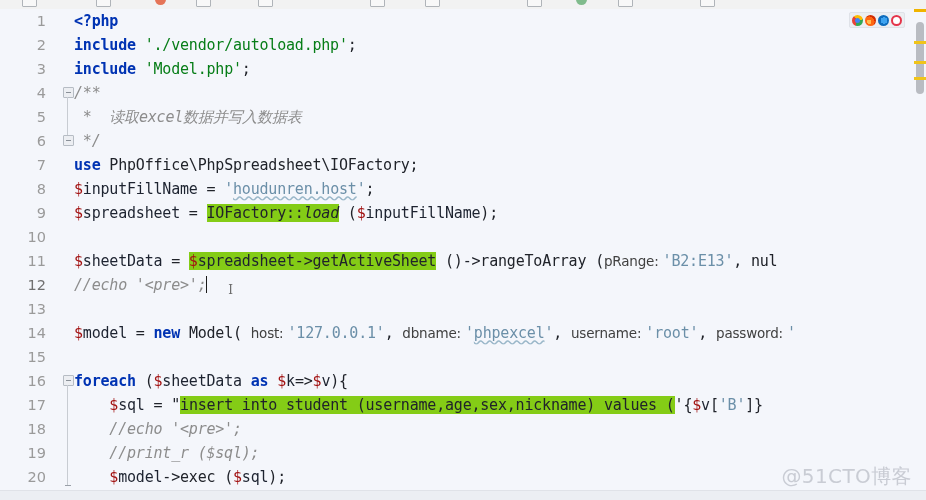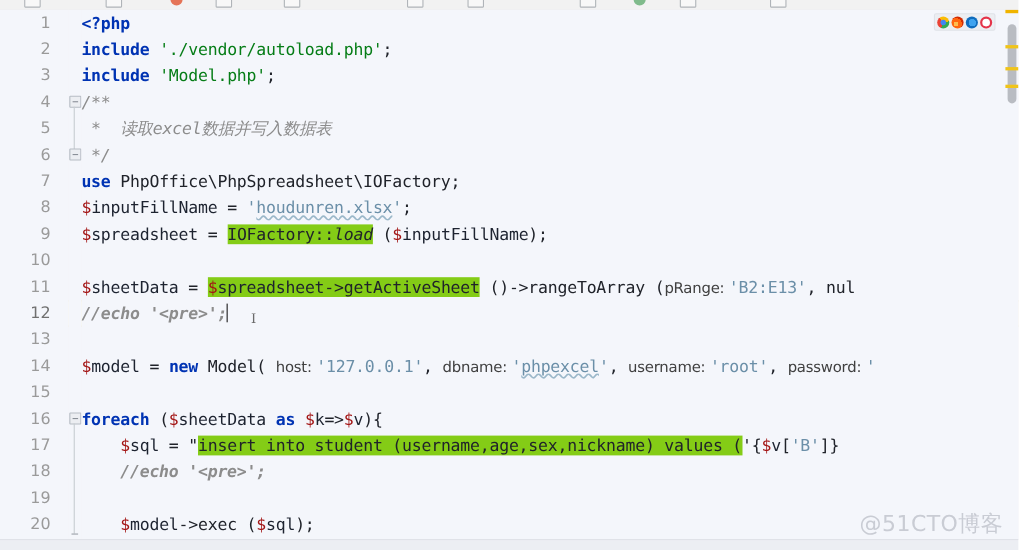"houdunren.xlsx" span.strblue { text: houdunren.xlsx -> houdunren.host }
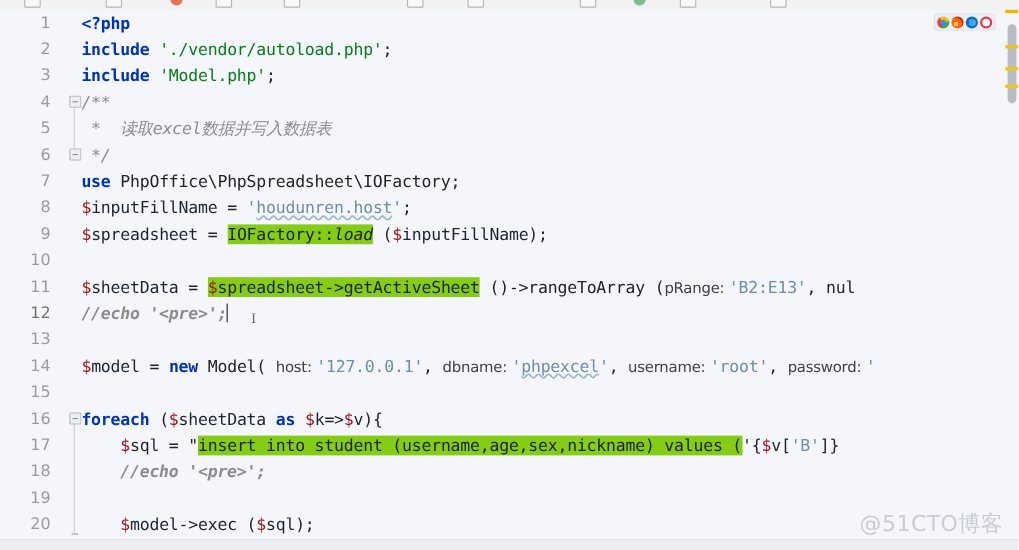"//echo '<pre>';" .cmt { font-weight: bold -> none }
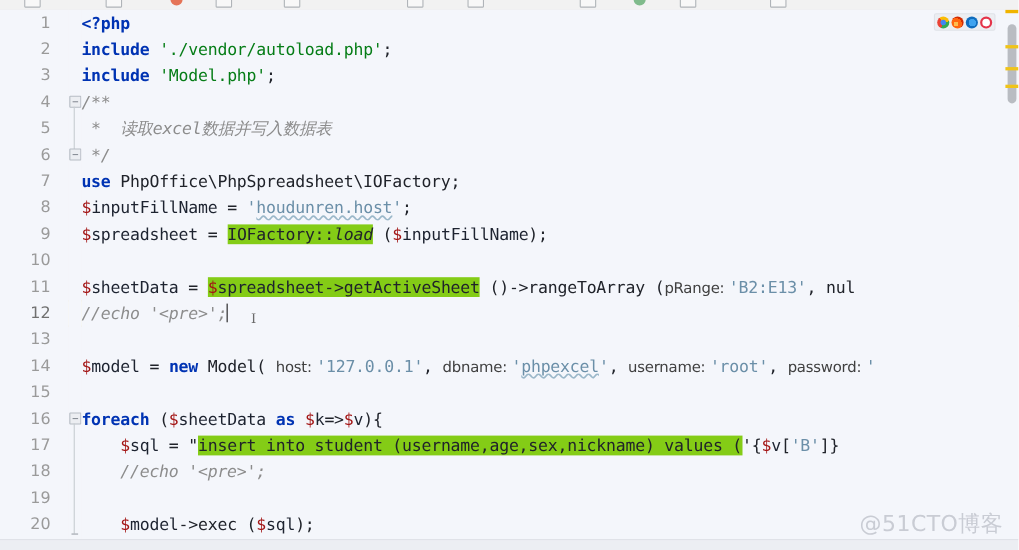"//print_r ($sql);" div.code-line { html: none -> <div><span> //print_r ($sql);</span></div> }
